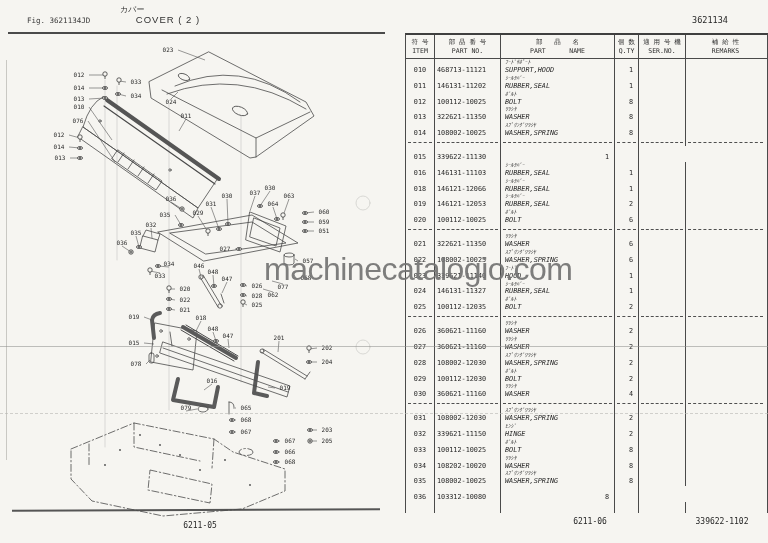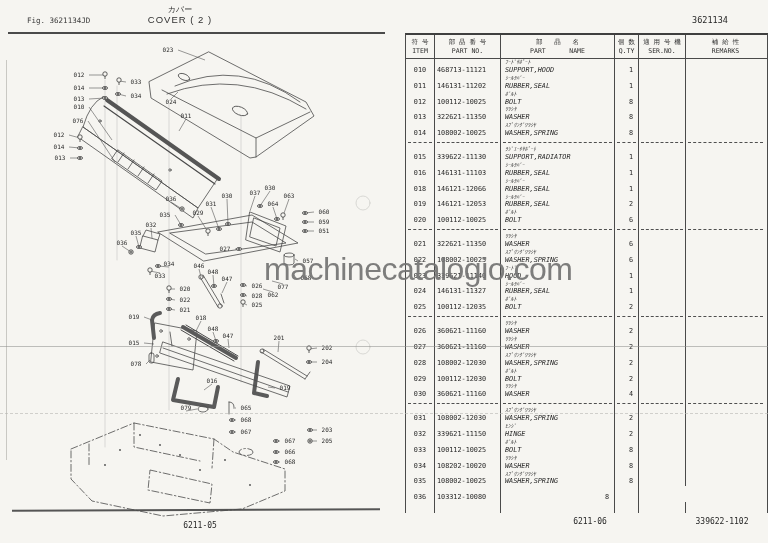"カバー" #title-jp { text-align: center -> none }
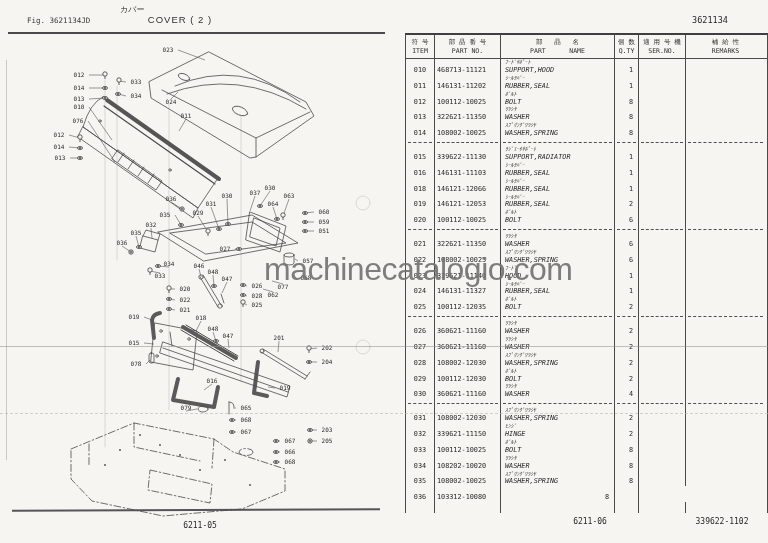"COVER ( 2 )" #title-en { left: 110px -> 98px }
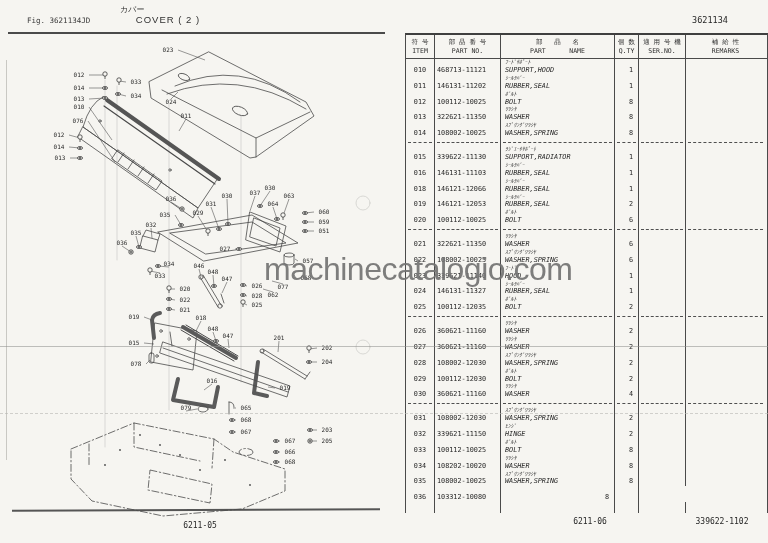"SUPPORT,RADIATOR" div.td { html: <div> <span>ﾗｼﾞｴｰﾀｻﾎﾟｰﾄ</span> <span>SUPPORT,RADIATOR</span> </div> -> none }
